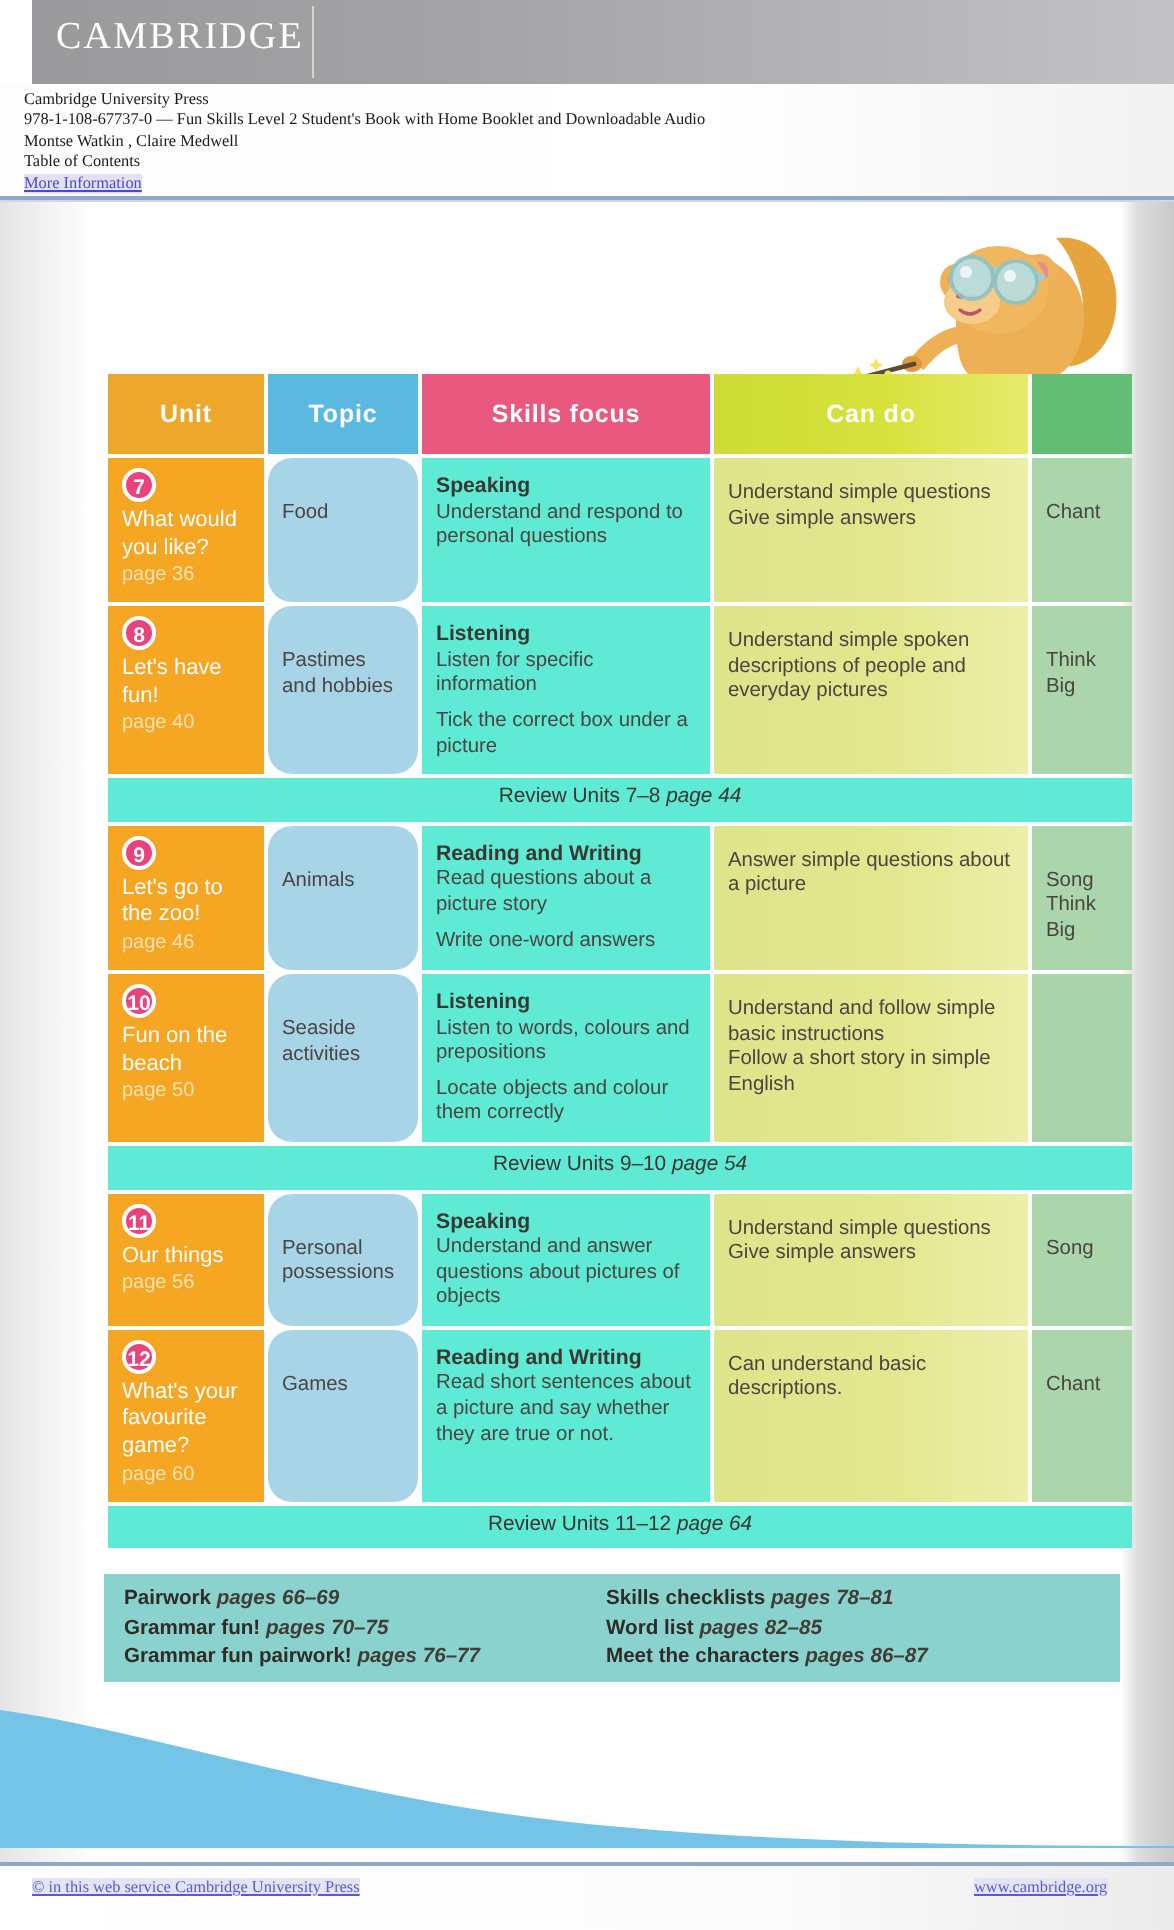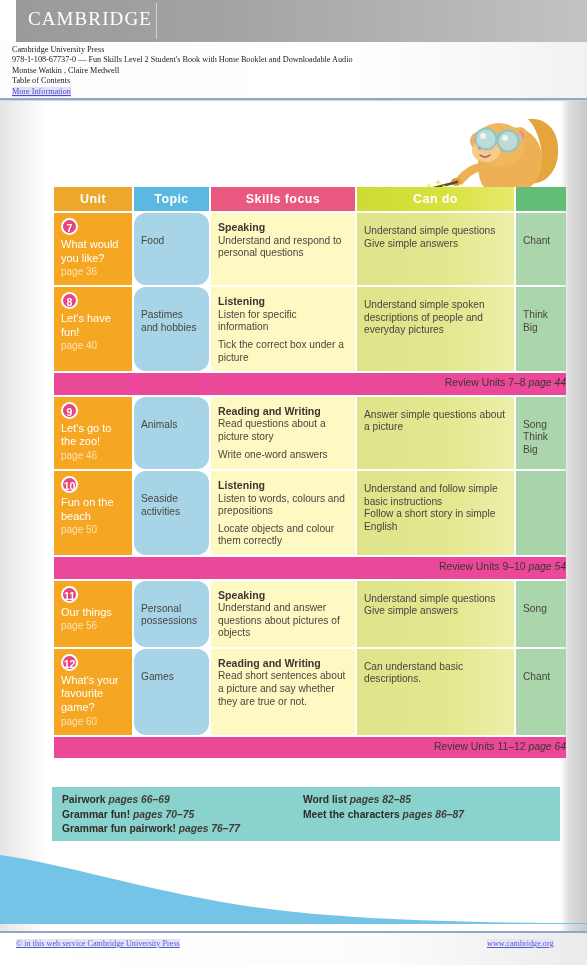"Unit" .toc th { height: 24px -> 40px }
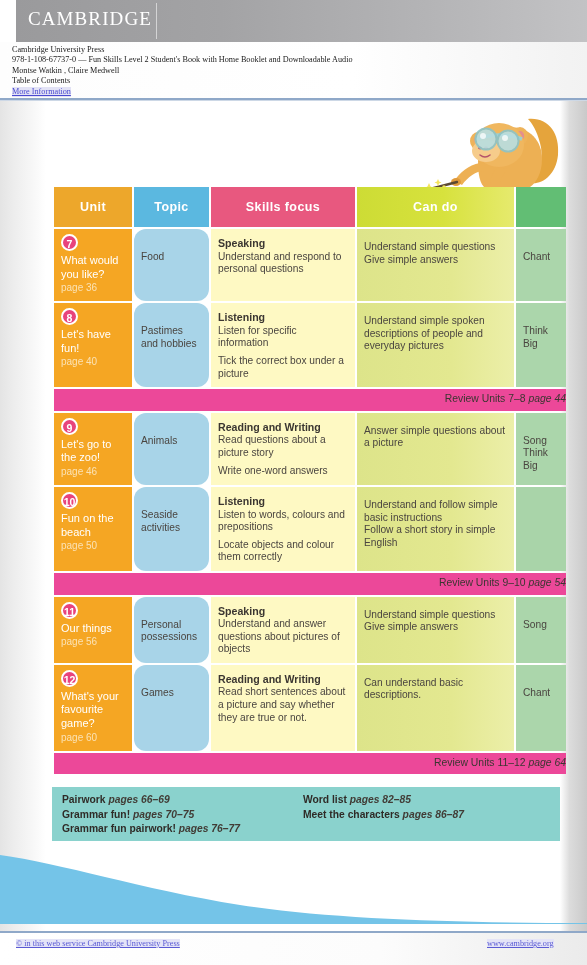"Speaking" td.c3 { background: #fef9c3 -> #5eead4 }
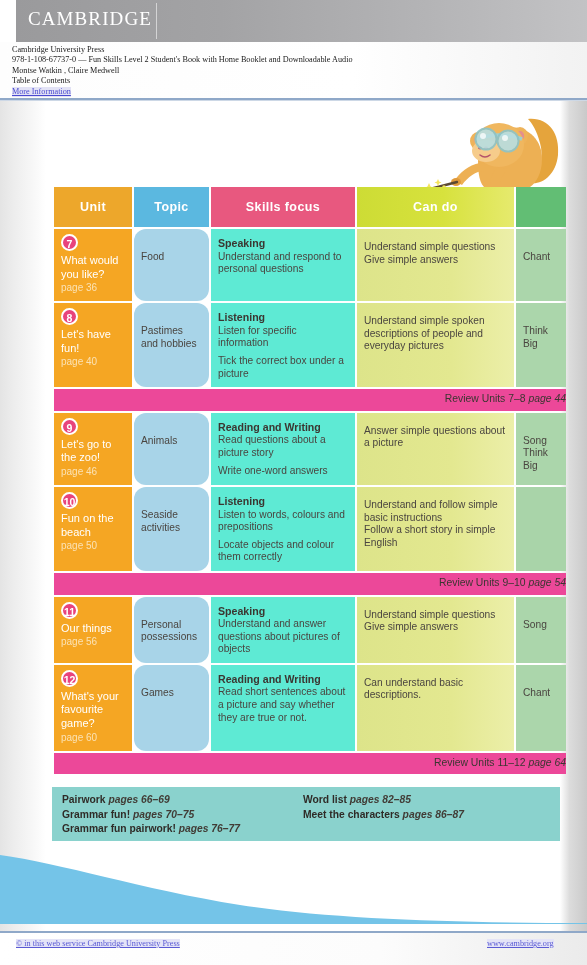"Review Units 7–8 page 44" td.review { background: #ec4899 -> #5eead4; text-align: right -> center }
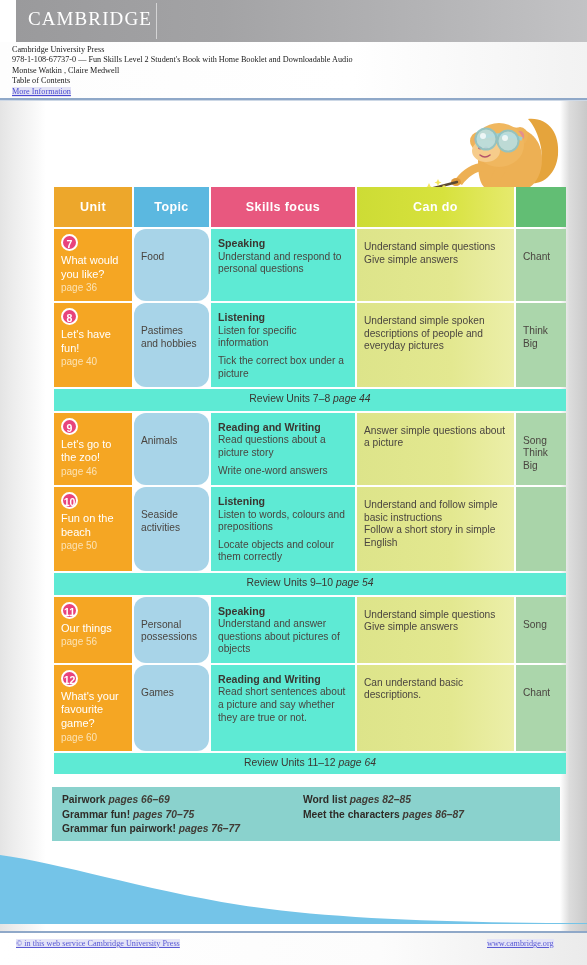"Skills checklists pages 78–81" div.row { html: none -> <div><span>Skills checklists</span> <em>pages 78–81</em></div> }
